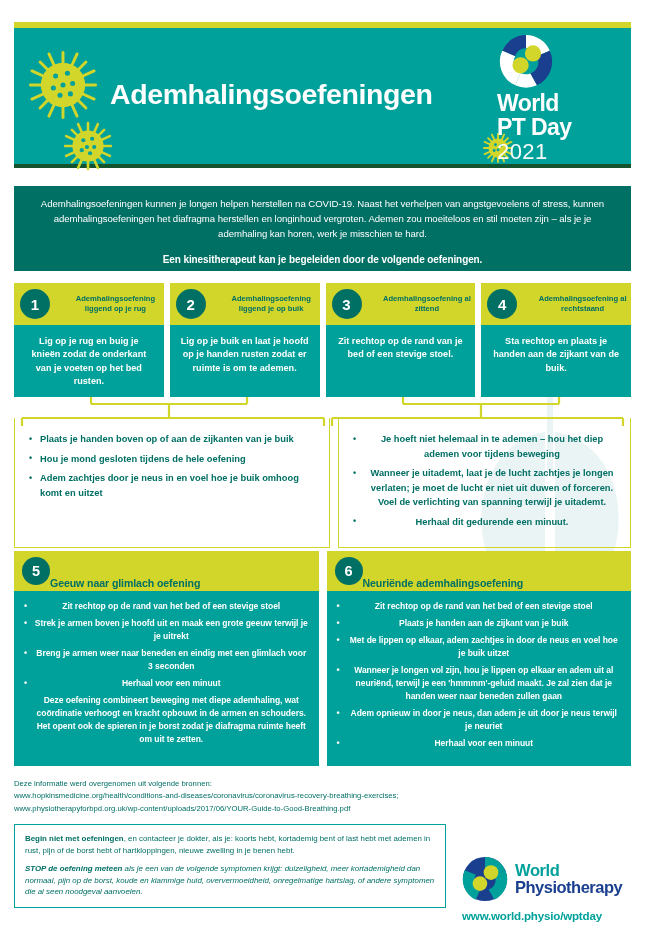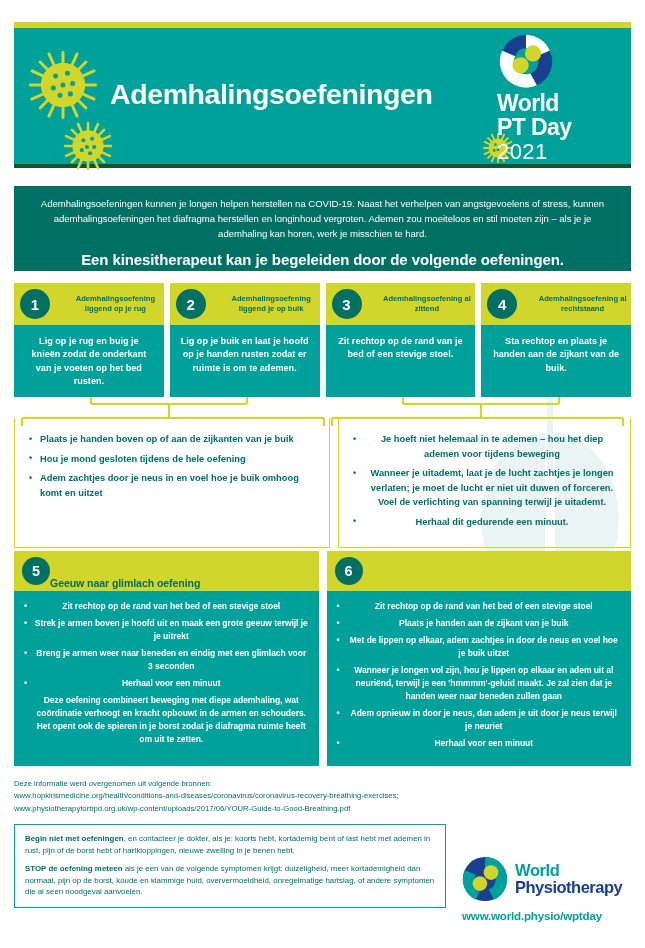"Een kinesitherapeut kan je begeleiden" .intro .lead { font-size: 15px -> 10px }
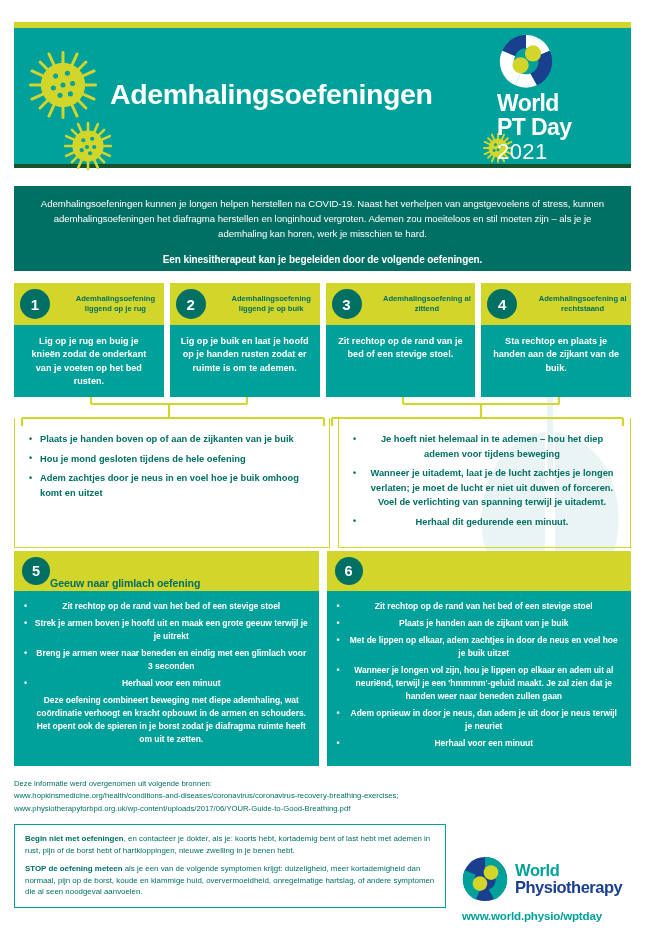"Neuriënde ademhalingsoefening" div.bigcard-title { html: none -> <div>Neuriënde ademhalingsoefening</div> }
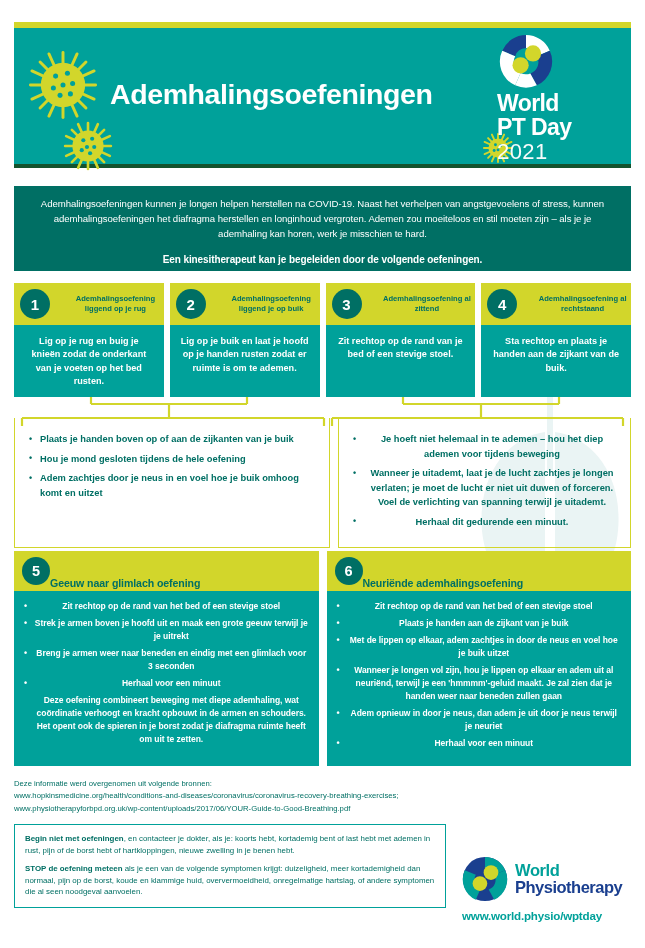"STOP de oefening meteen als" .warning p + p { font-style: none -> italic }
